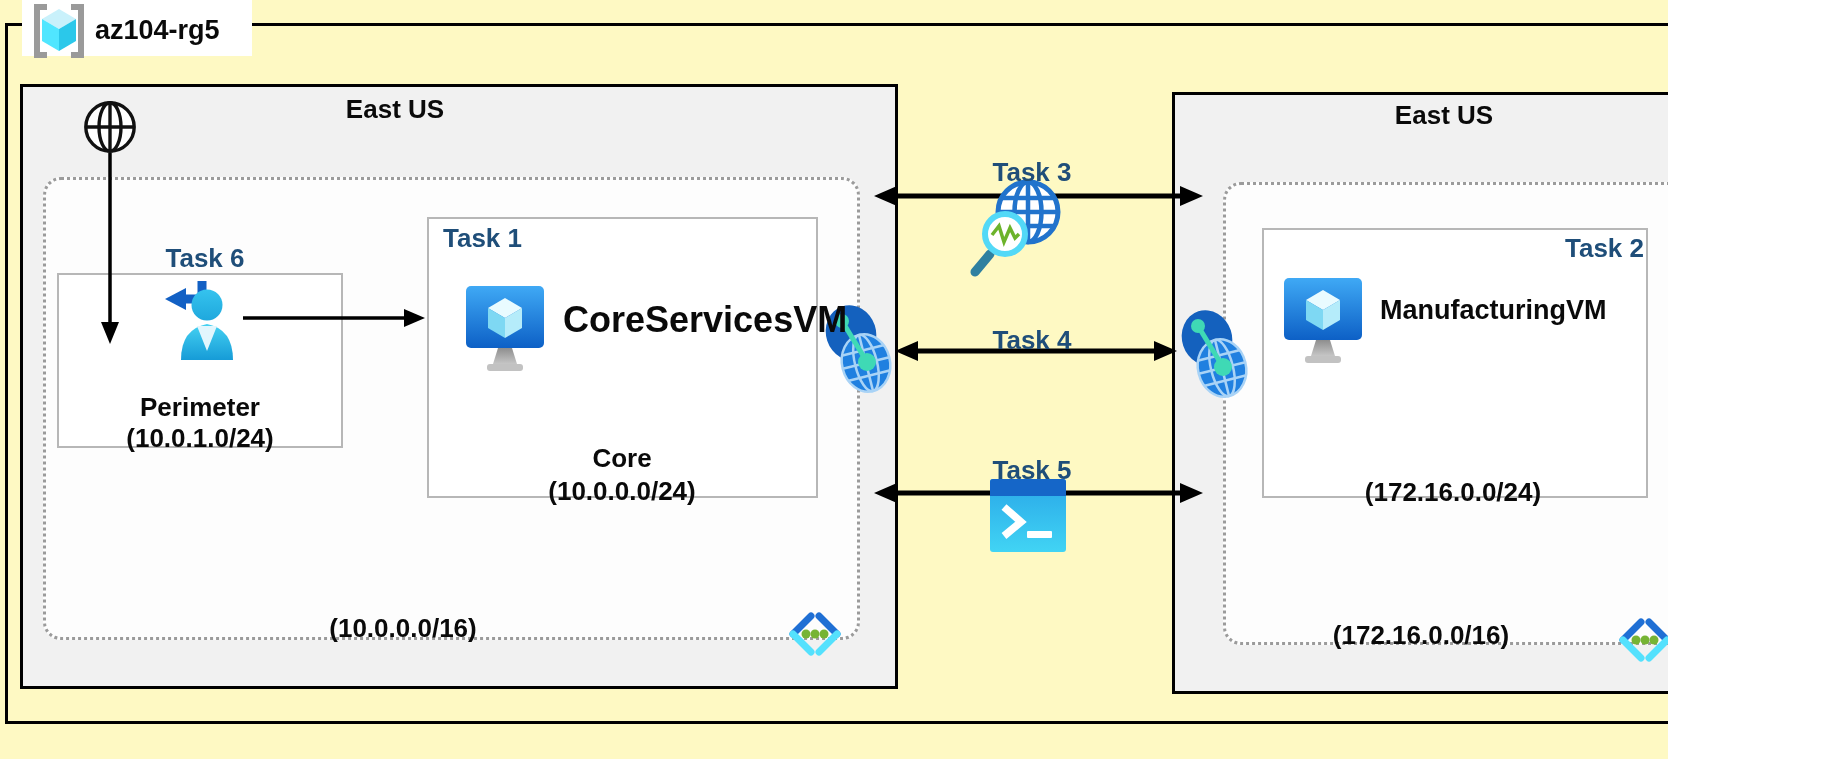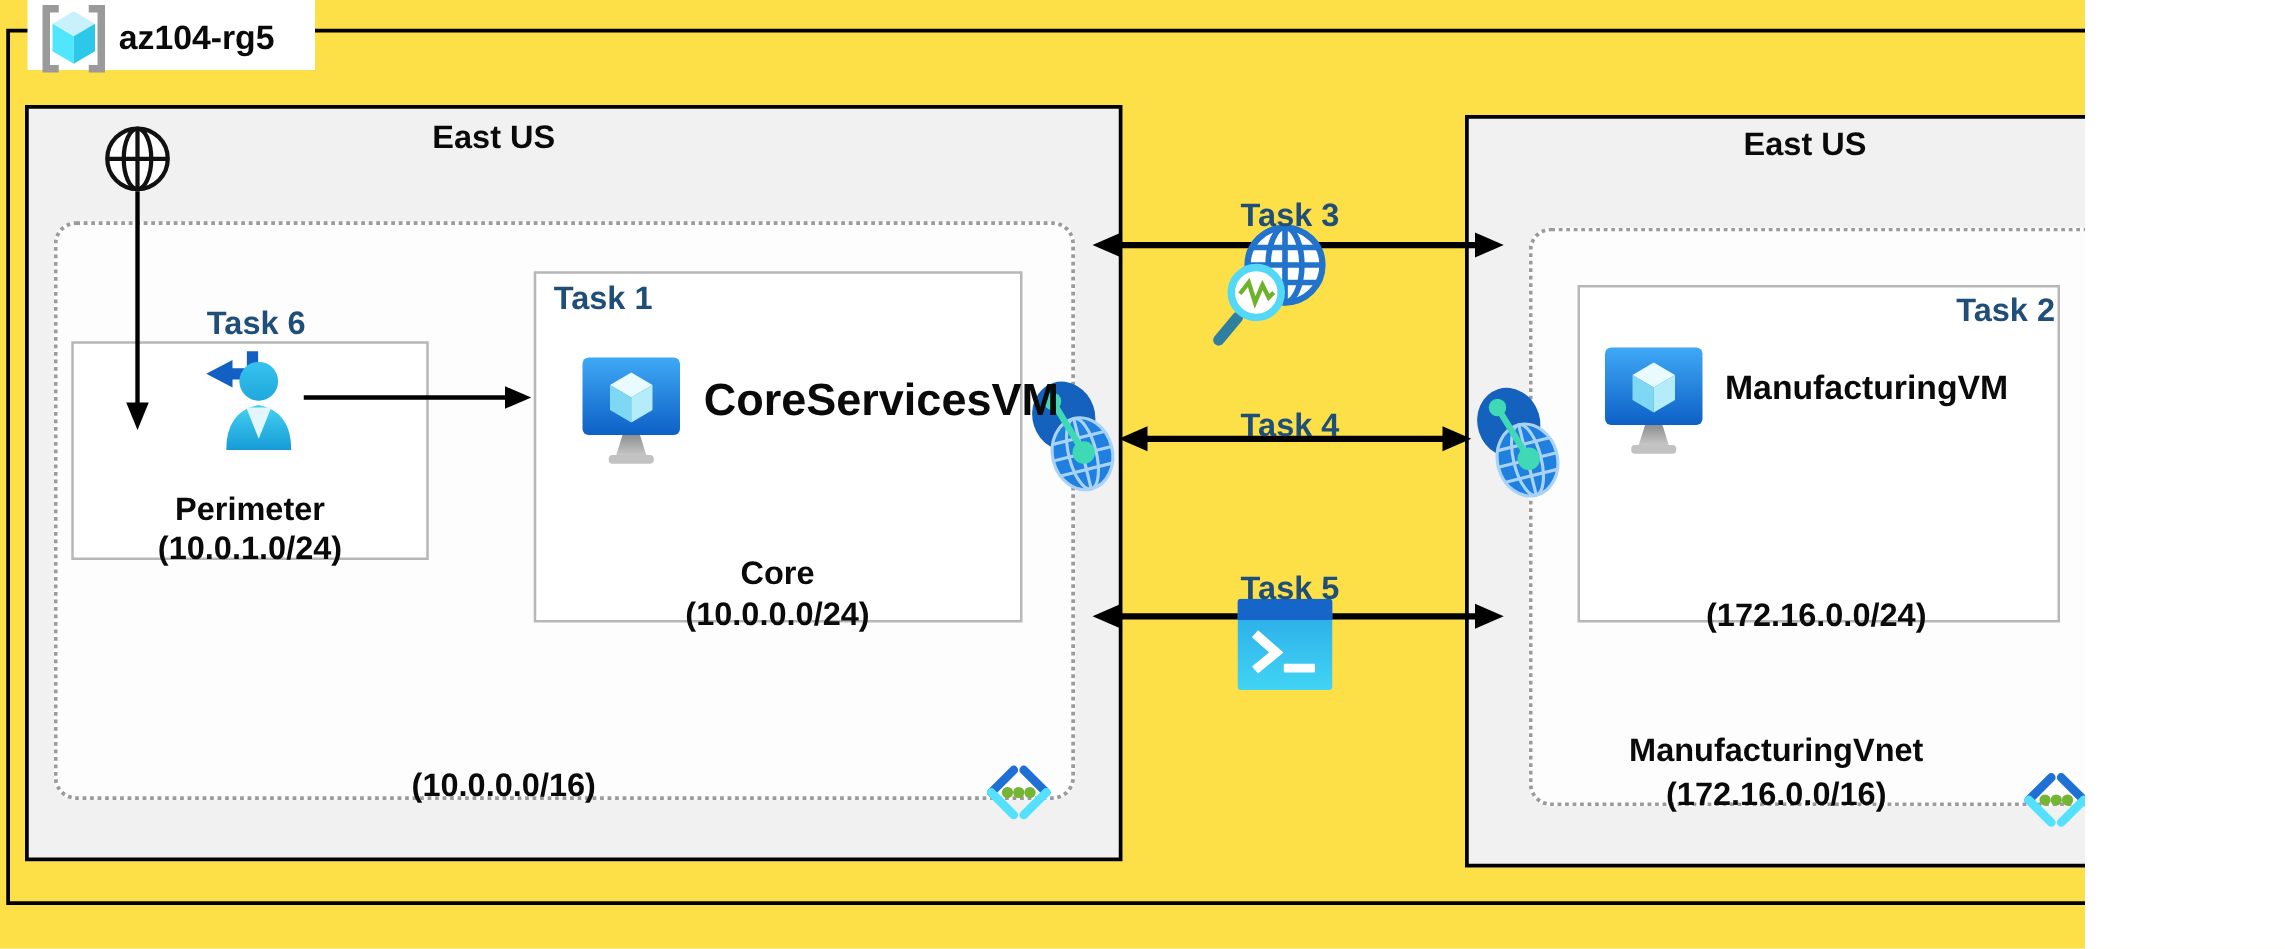"az104-rg5" #canvas { background: #fde047 -> #fef9c3 }
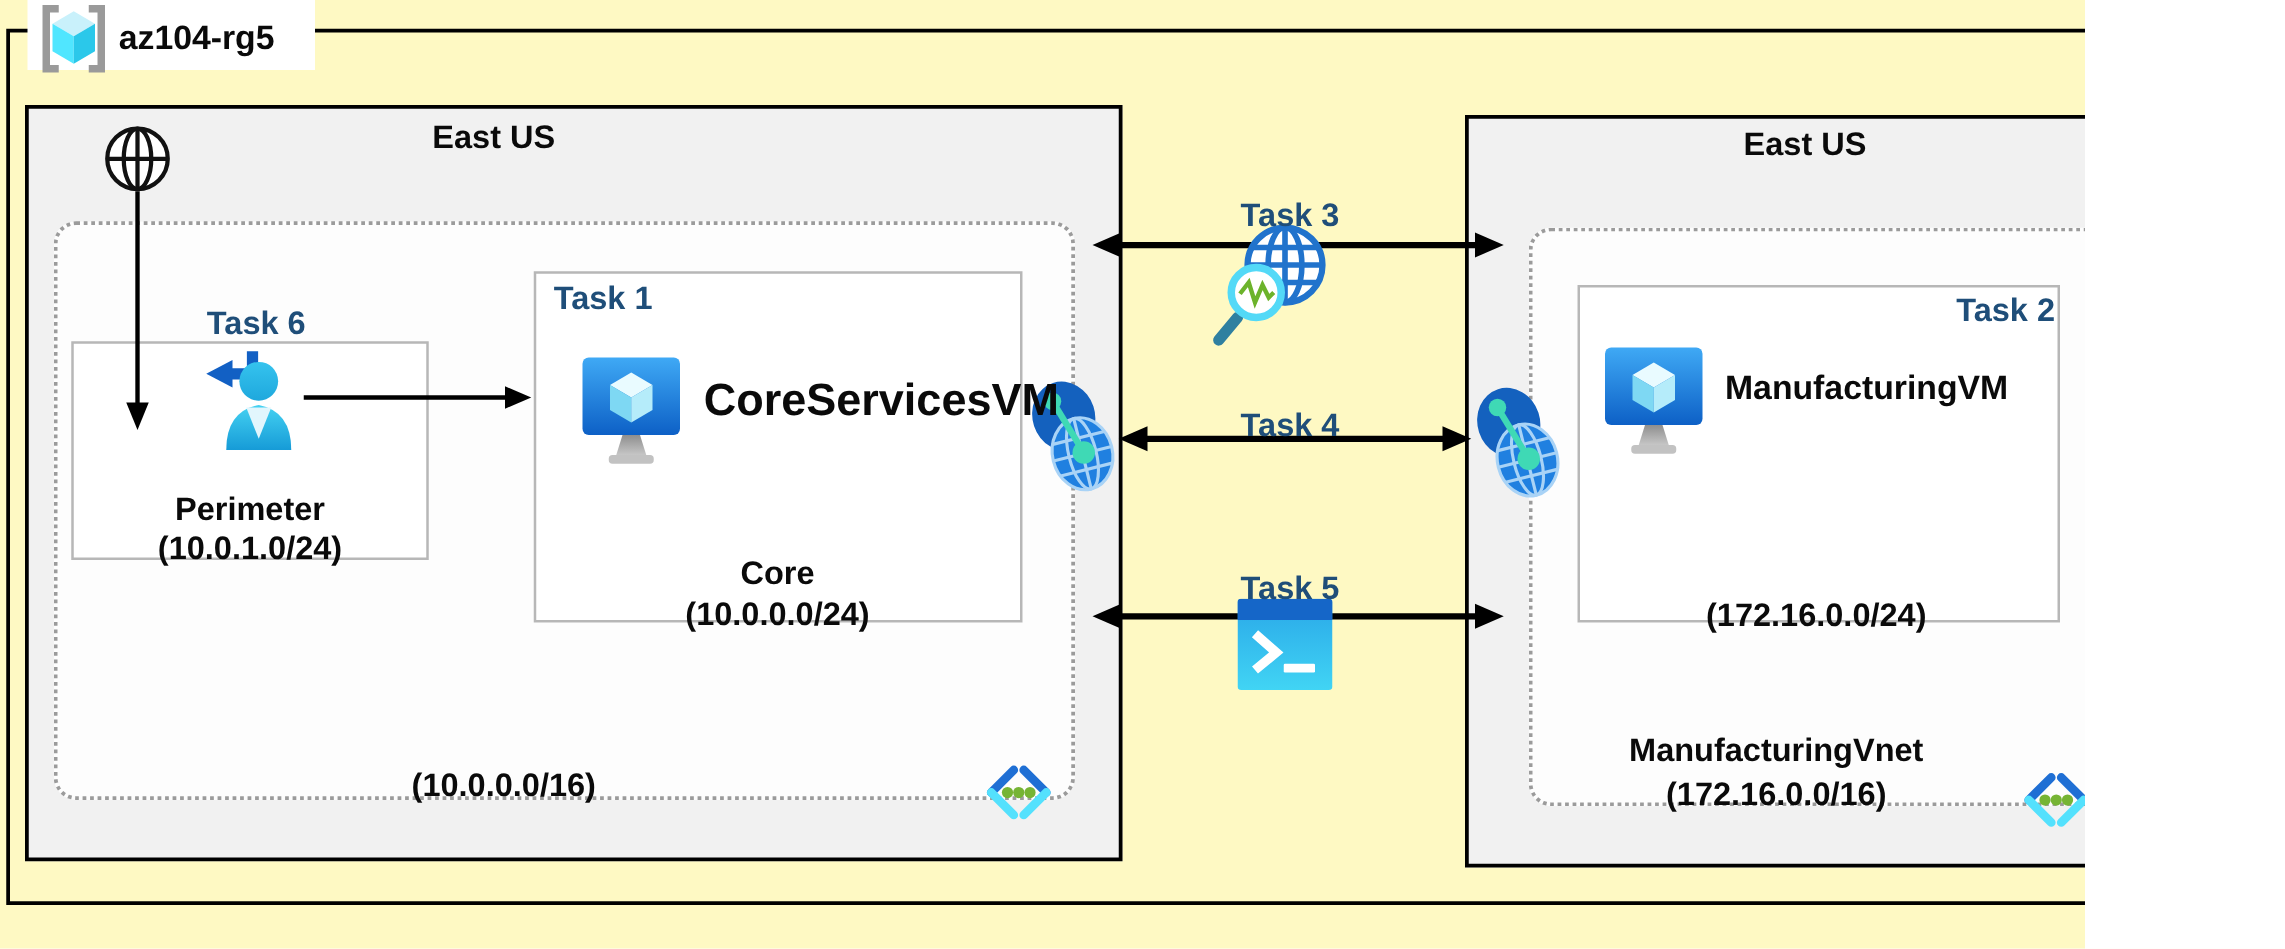"ManufacturingVnet" div.abs { html: <div>ManufacturingVnet</div> -> none }
